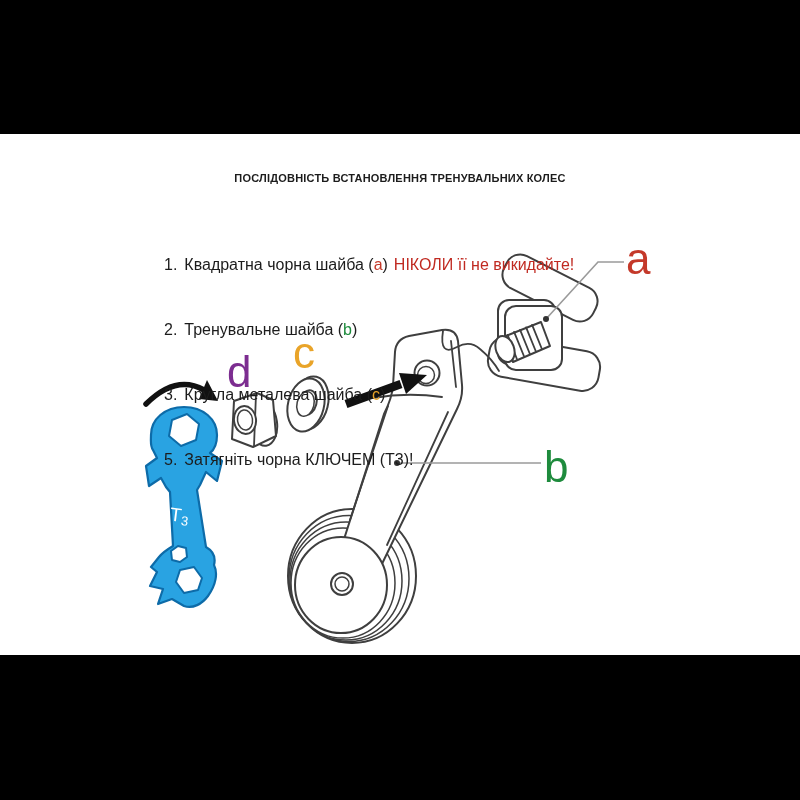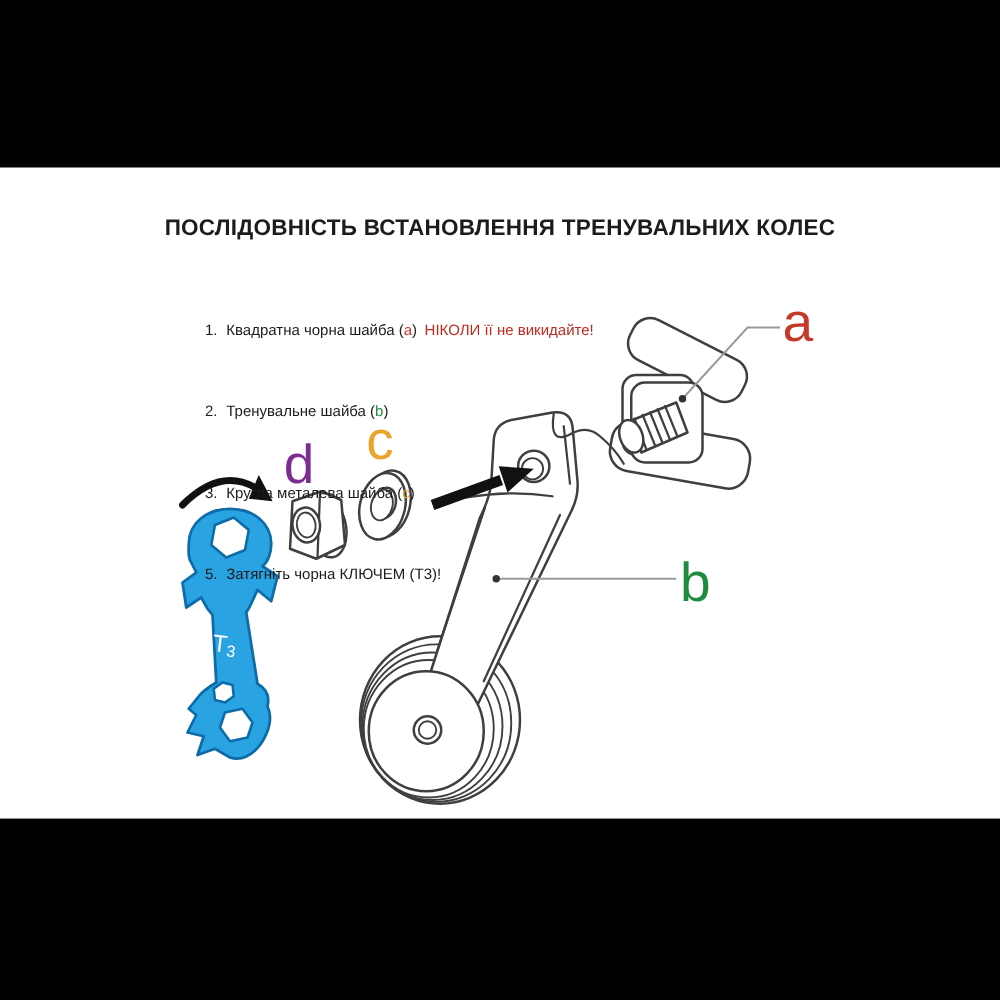"ПОСЛІДОВНІСТЬ ВСТАНОВЛЕННЯ ТРЕНУВАЛЬНИХ" .title { font-size: 18px -> 11px }
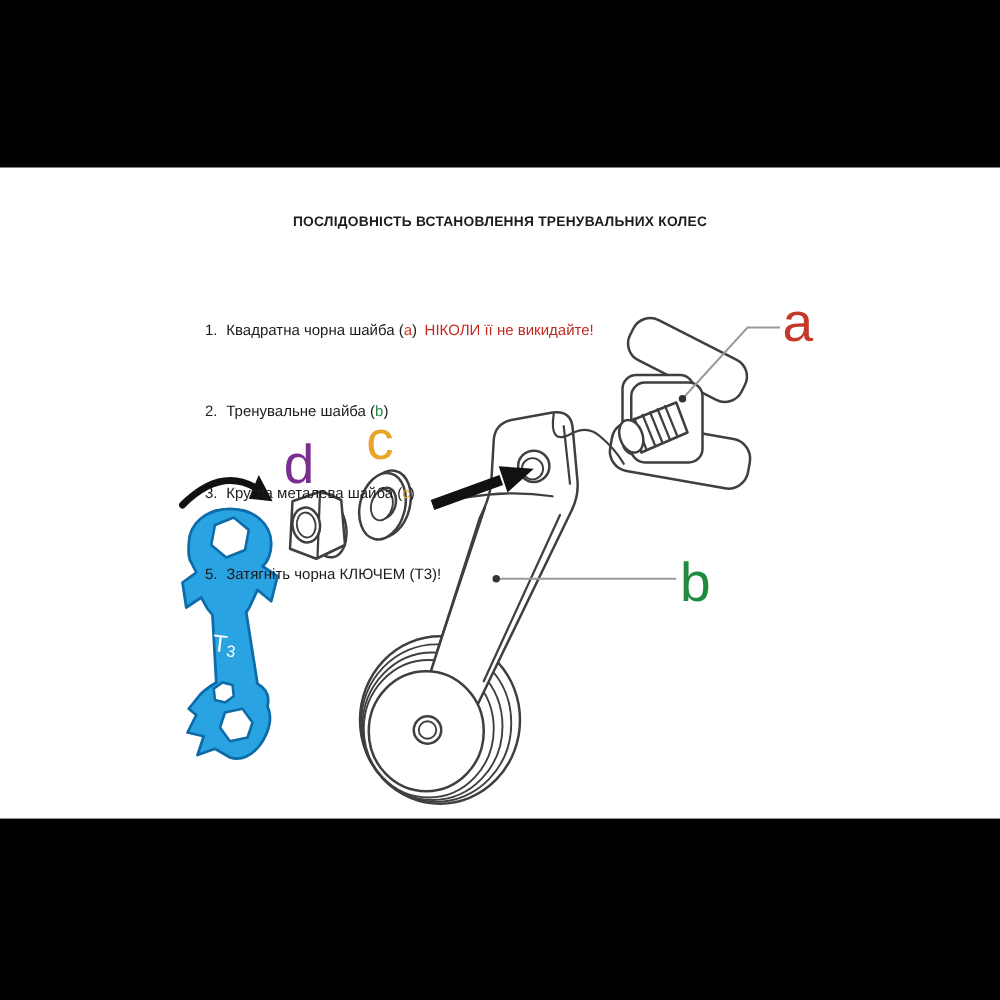"1. Квадратна чорна шайба (a)" .steps { font-size: 12px -> 16px }
